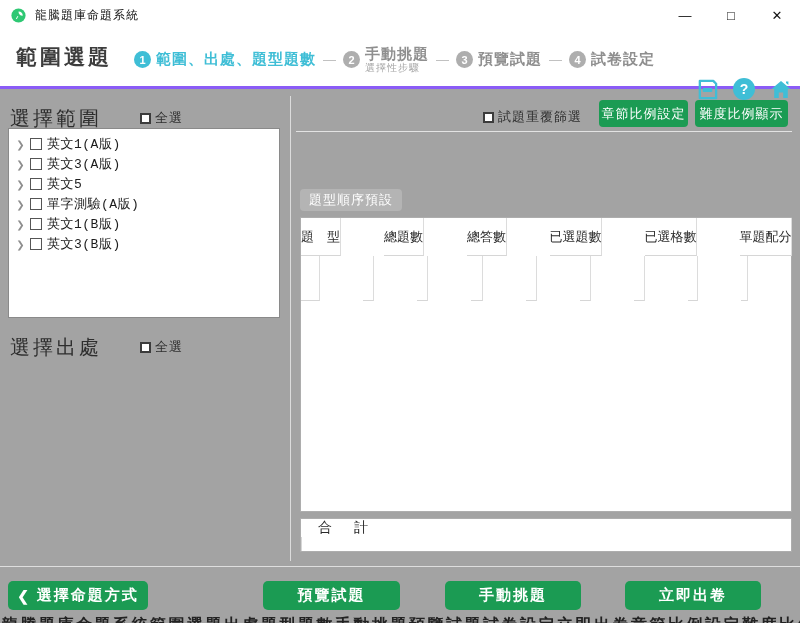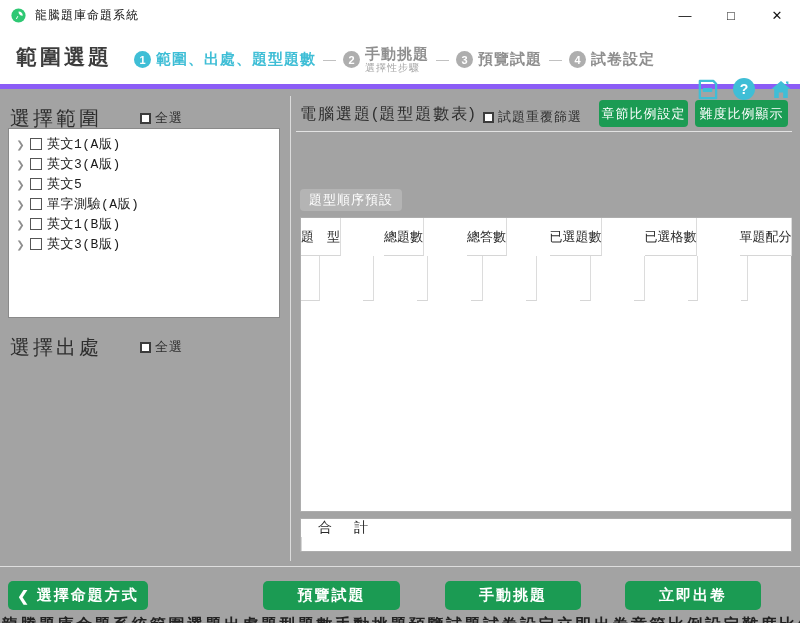"範圍選題" .header { border-bottom: 5px solid #8b5cf6 -> 3px solid #8b5cf6 }
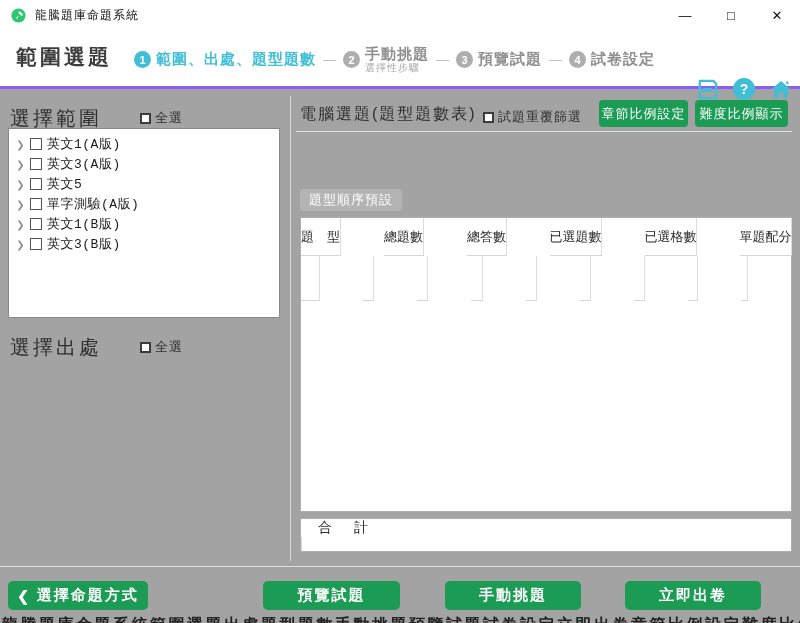"電腦選題(題型題數表)" div.right-title { html: <div>電腦選題(題型題數表)</div> -> none }
